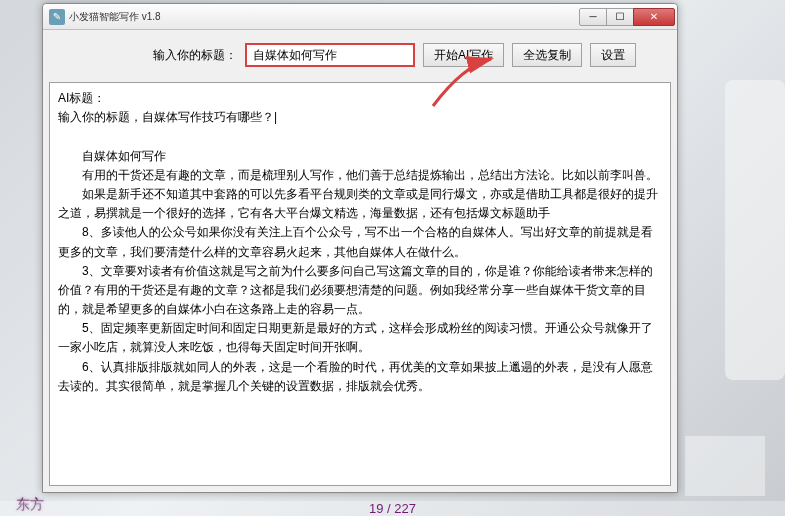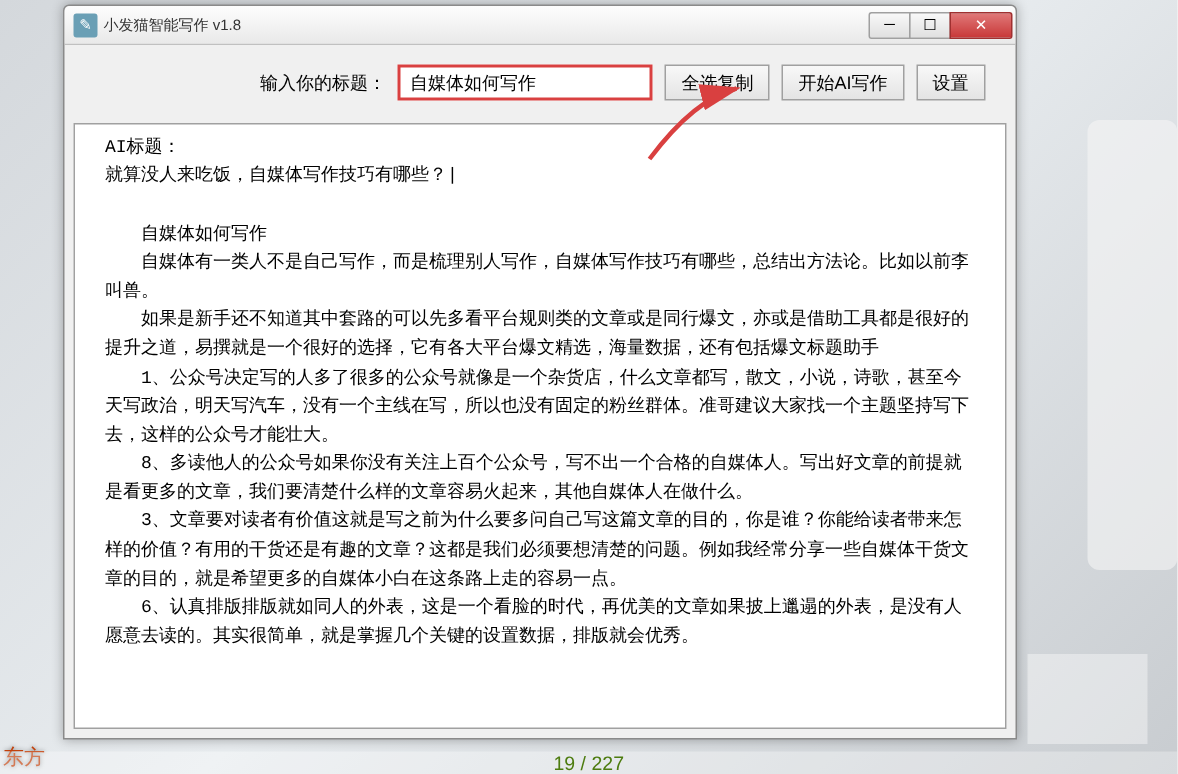"输入你的标题：" .toolbar { justify-content: center -> none }
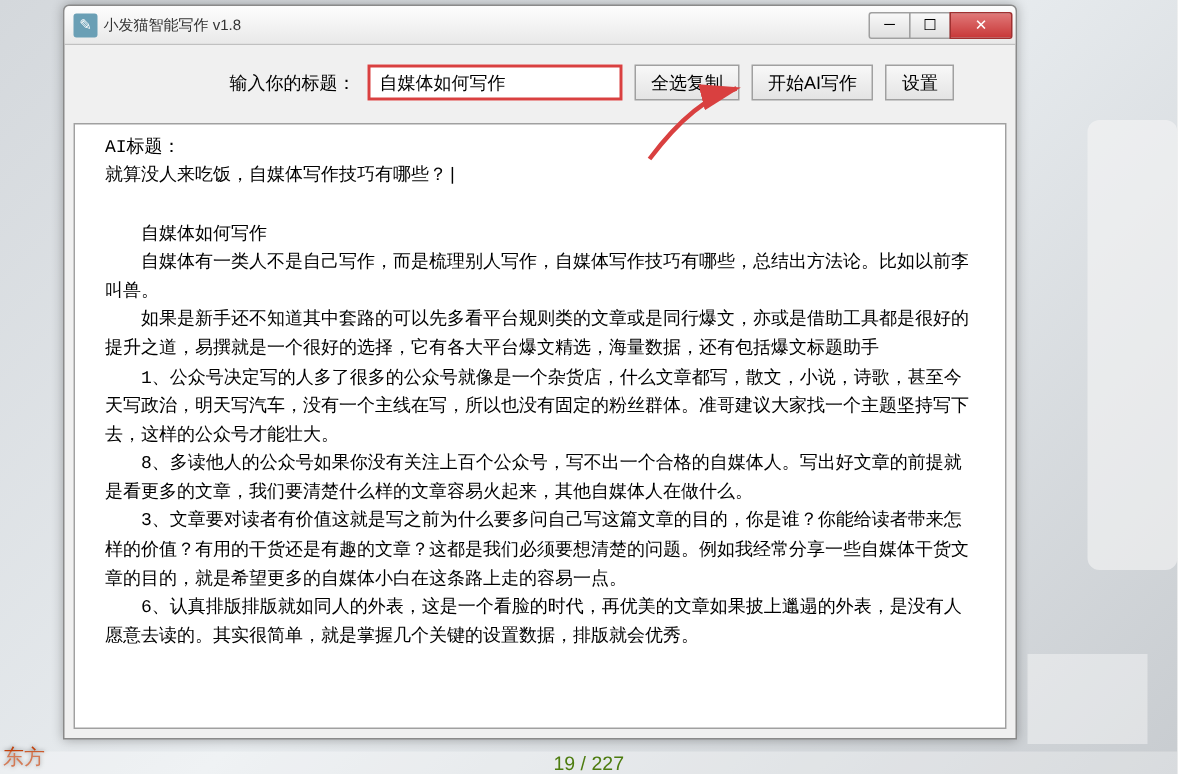"全选复制" button.std-btn { order: before "开始AI写作" -> after "开始AI写作" }
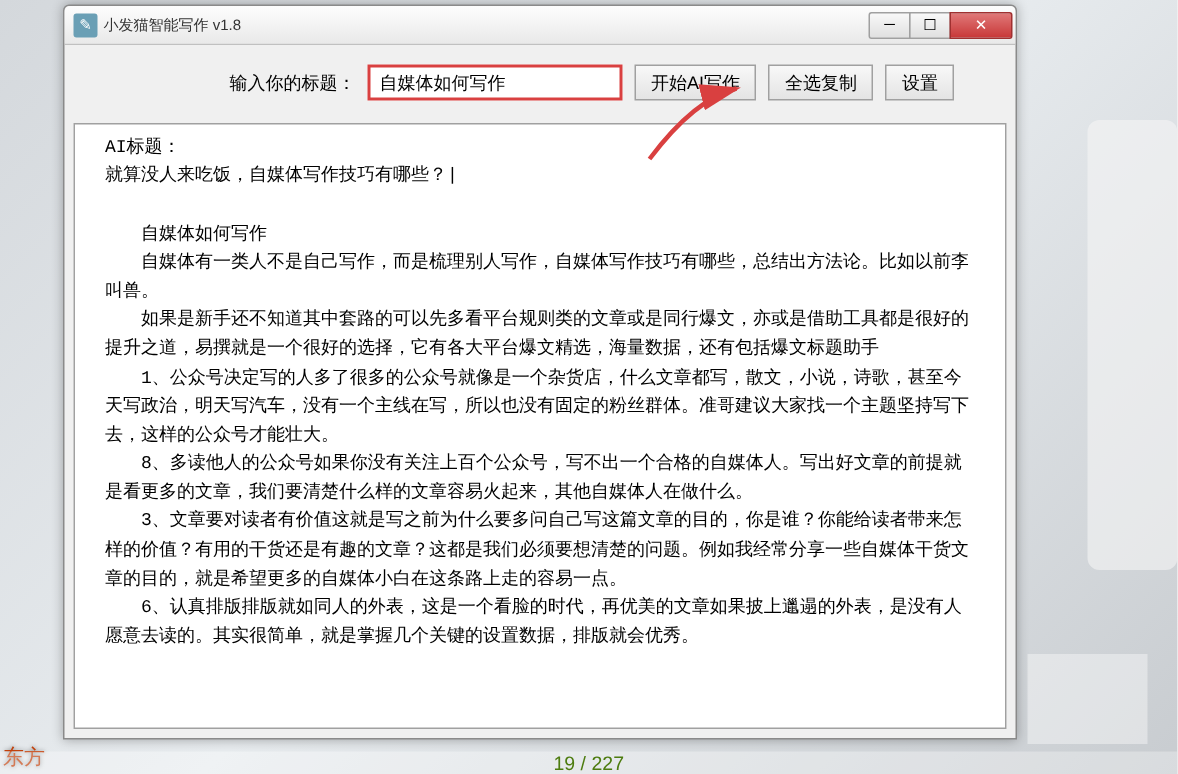"AI标题：" .content-area { font-family: Liberation Mono, monospace -> none; padding: 6px 20px -> 6px 8px }
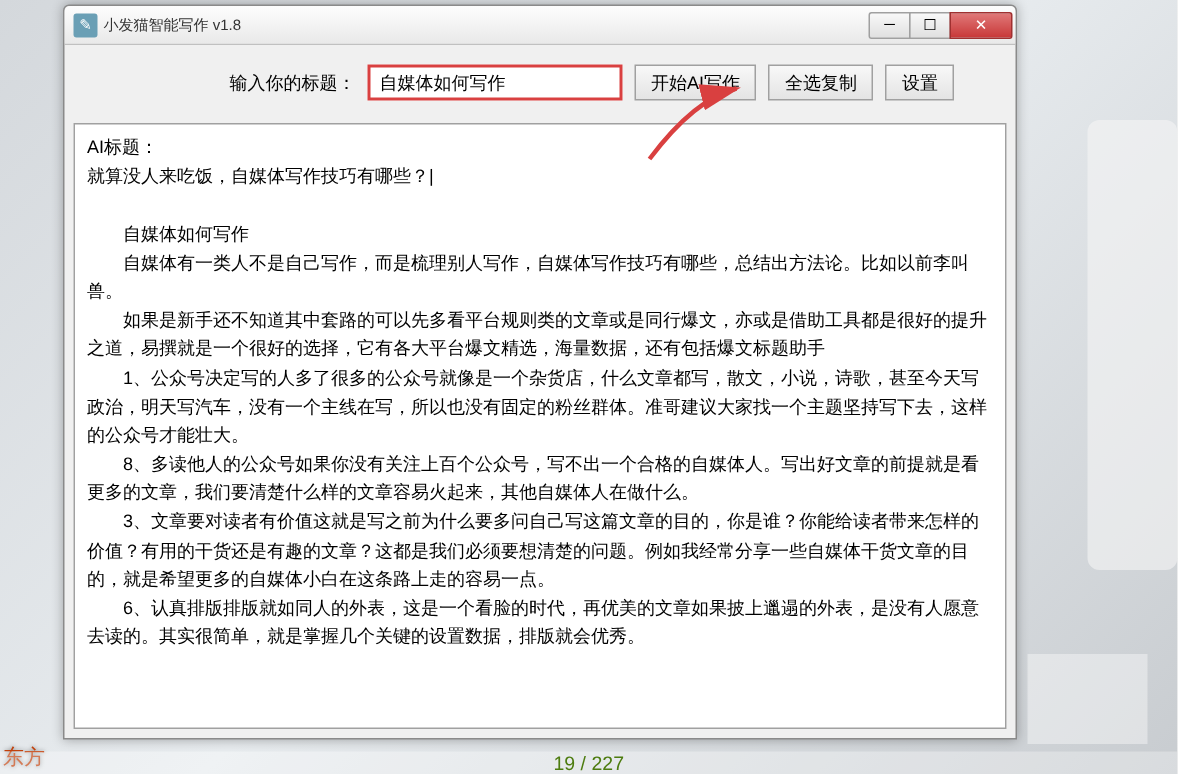"就算没人来吃饭，自媒体写作技巧有哪些？" p.cursor-line { text: 就算没人来吃饭 -> 输入你的标题 }
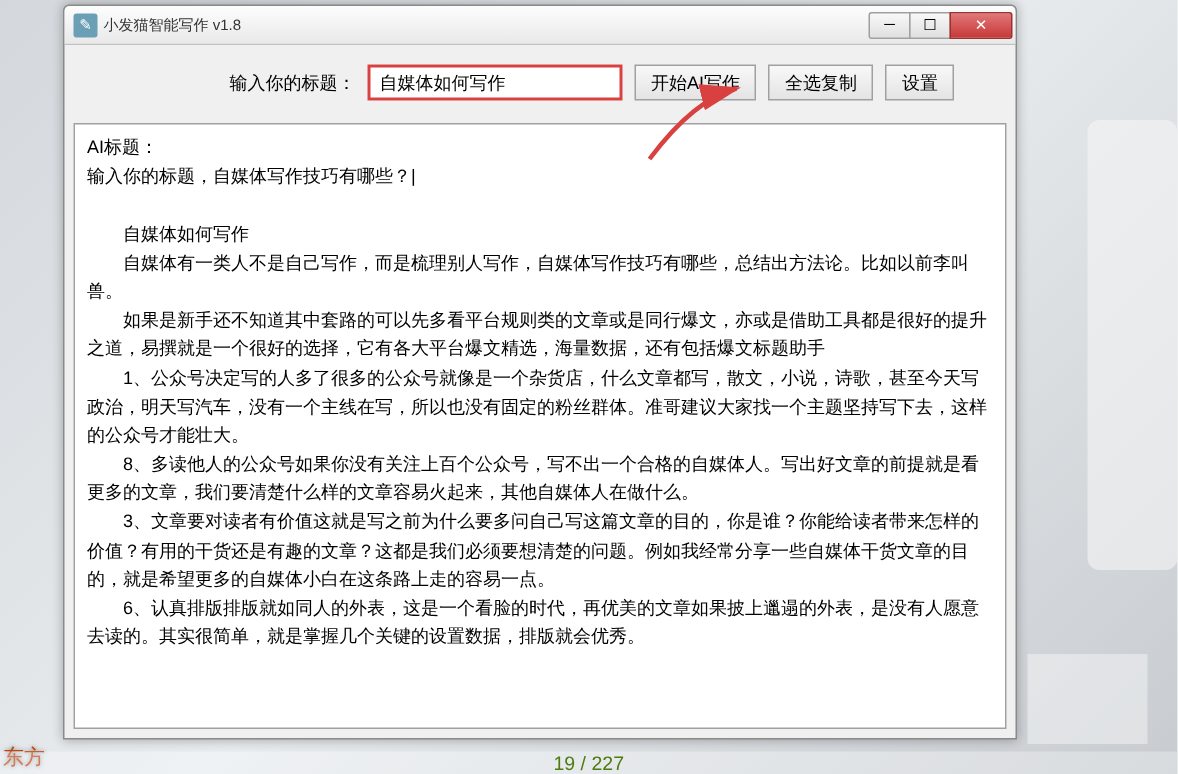"自媒体有一类人不是自己写作，而是梳理别人写作，自媒体写作技巧有哪些，总结出方法论" p.indent { text: 自媒体有一类人不是自己写作，而是梳理别人写作，自媒体写作技巧有哪些 -> 有用的干货还是有趣的文章，而是梳理别人写作，他们善于总结提炼输出 }
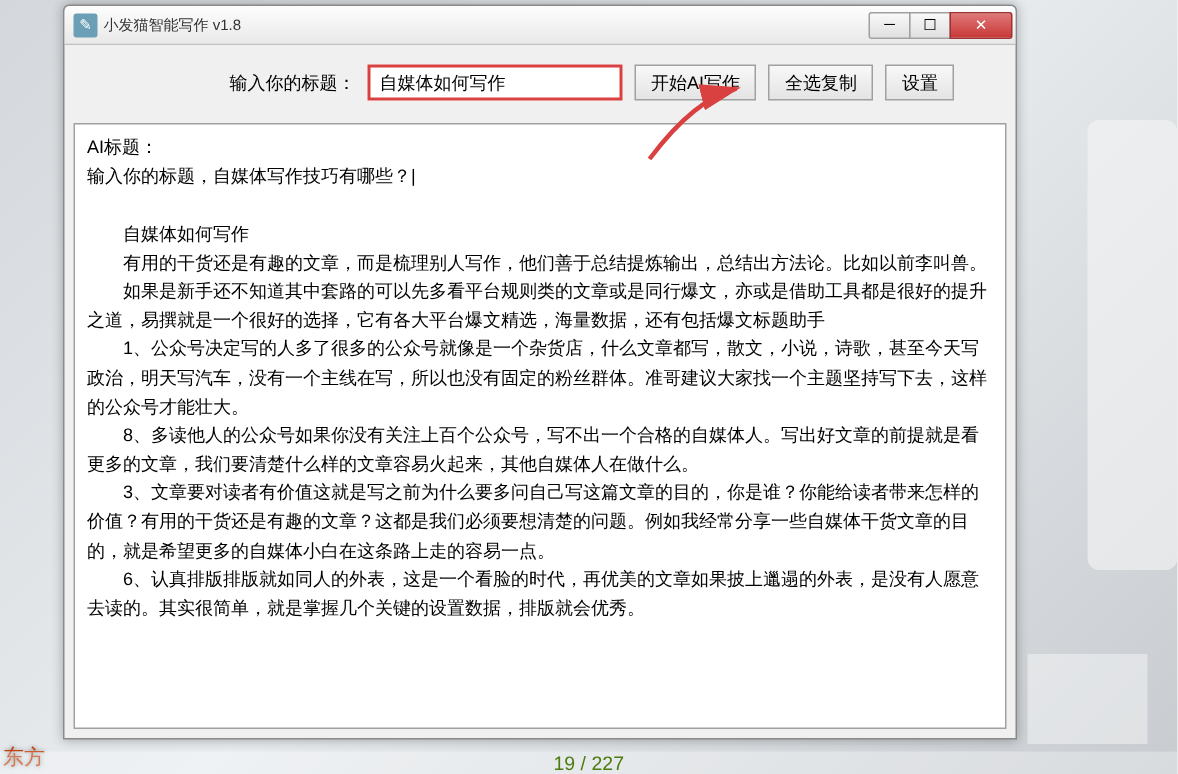"1、公众号决定写的人多了很多的公众号就像是一个杂货店，什么文章都写，散文，小说，" p.indent { html: <p>1、公众号决定写的人多了很多的公众号就像是一个杂货店，什么文章都写，散文，小说，诗歌，甚至今天写政治，明天写汽车，没有一个主线在写，所以也没有固定的粉丝群体。准哥建议大家找一个主题坚持写下去，这样的公众号才能壮大。</p> -> none }
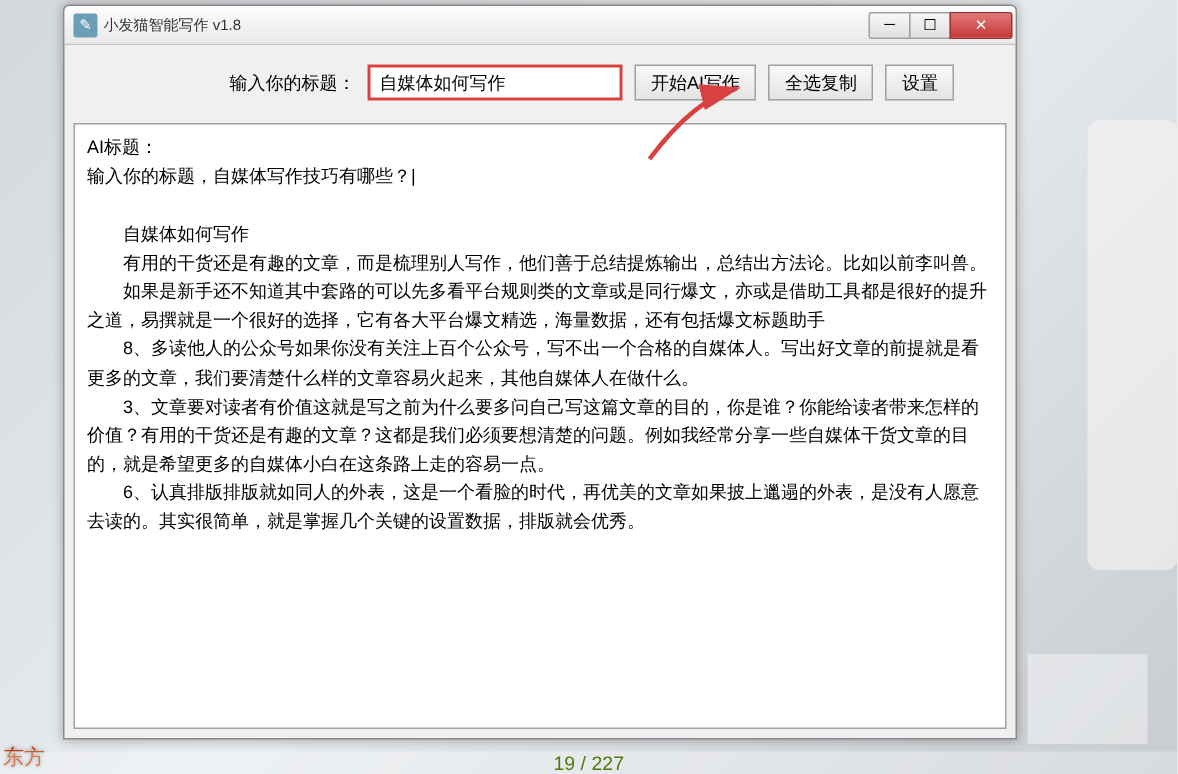"5、固定频率更新固定时间和固定日期更新是最好的方式，这样会形成粉丝的阅读习惯。开" p.indent { html: none -> <p>5、固定频率更新固定时间和固定日期更新是最好的方式，这样会形成粉丝的阅读习惯。开通公众号就像开了一家小吃店，就算没人来吃饭，也得每天固定时间开张啊。</p> }
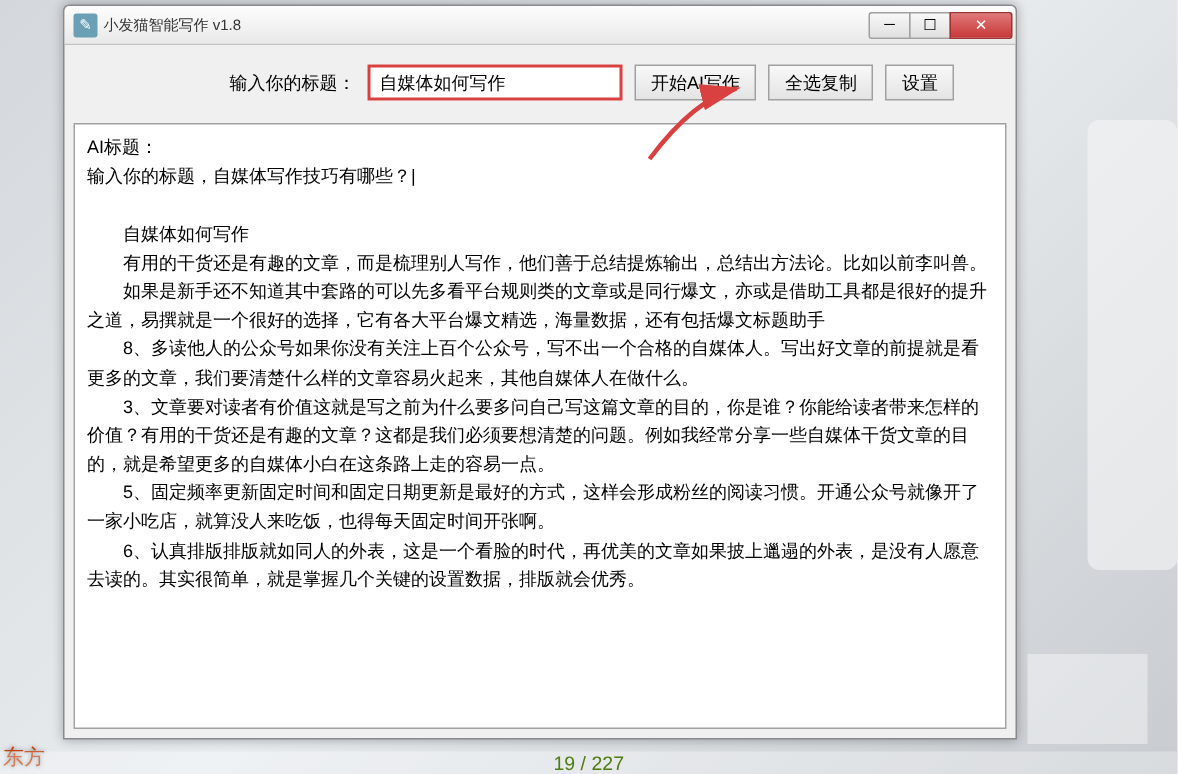"东方" .watermark { color: #c2410c -> #701a75; left: 2px -> 16px }
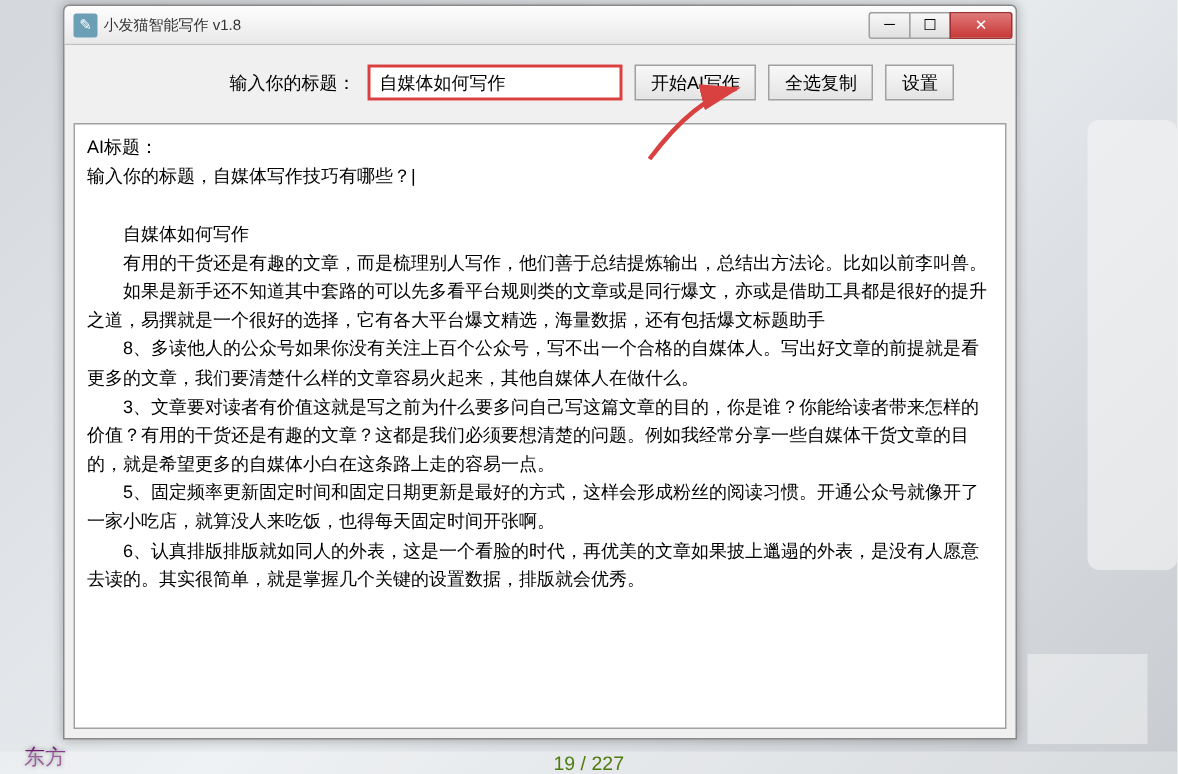"19 / 227" .page-status { color: #4d7c0f -> #701a75 }
